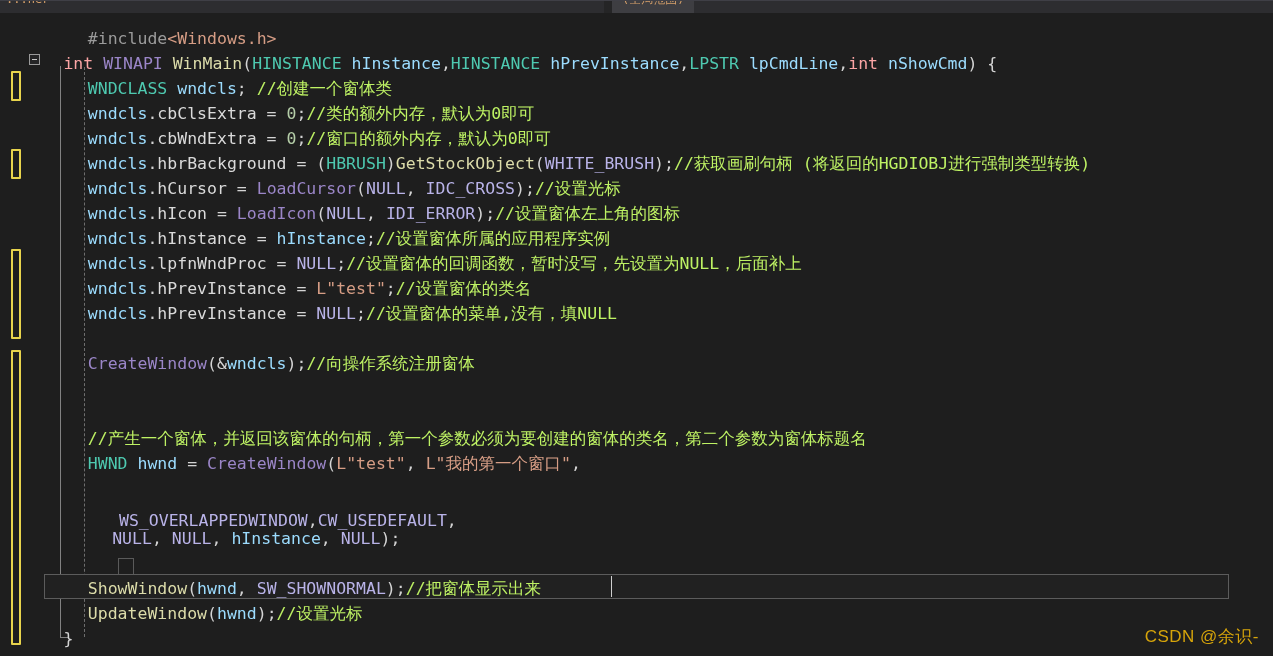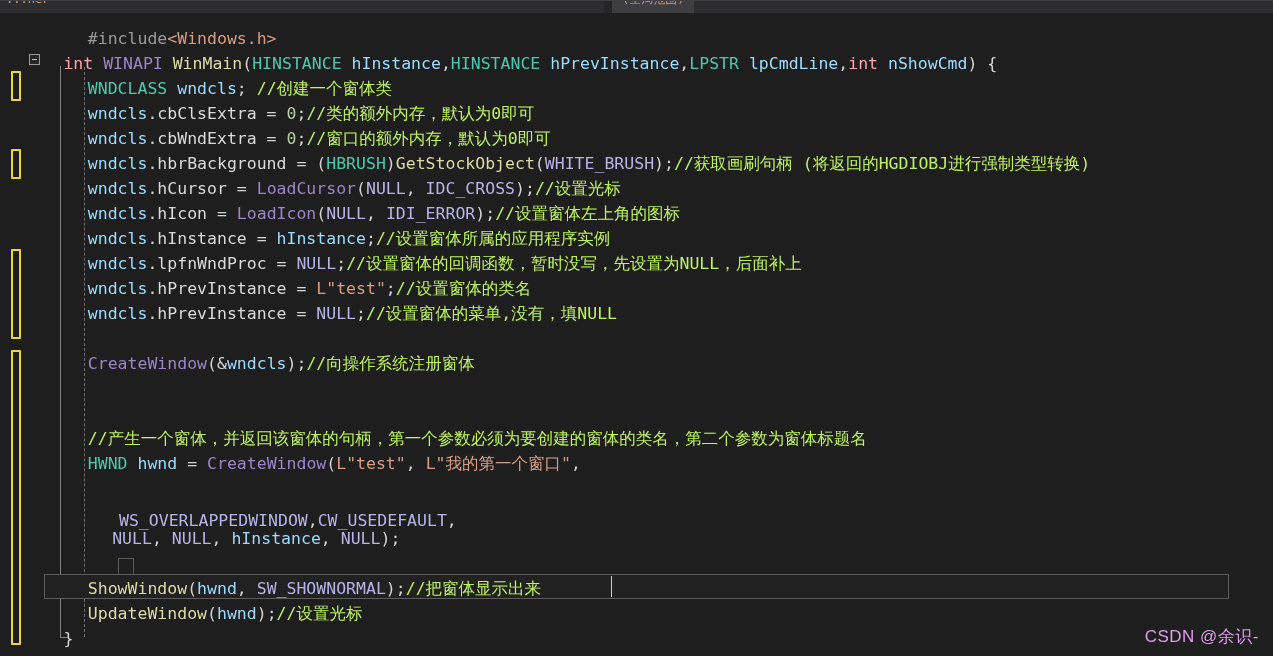"CSDN @余识-" #watermark { color: #f0abfc -> #eab308 }
